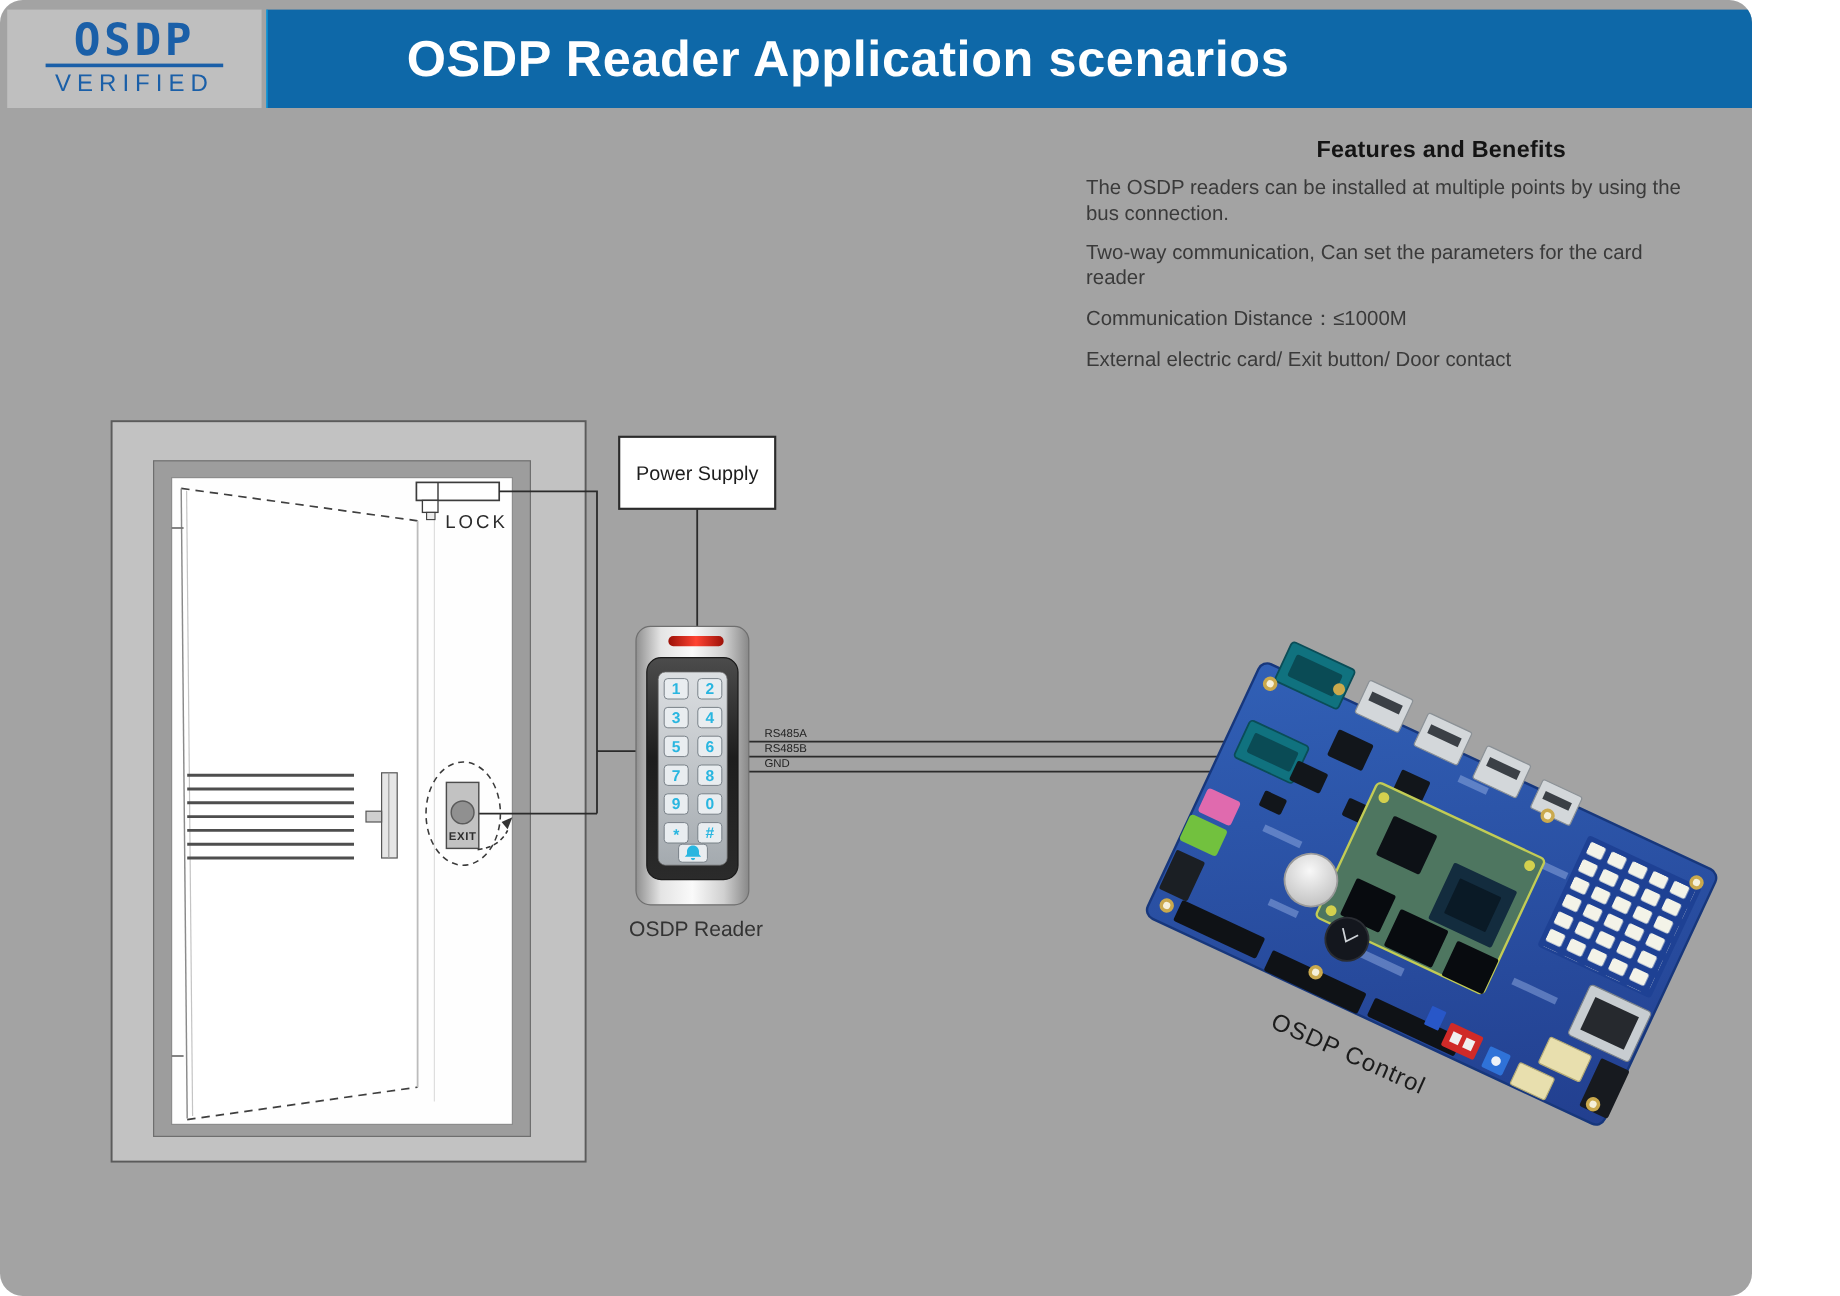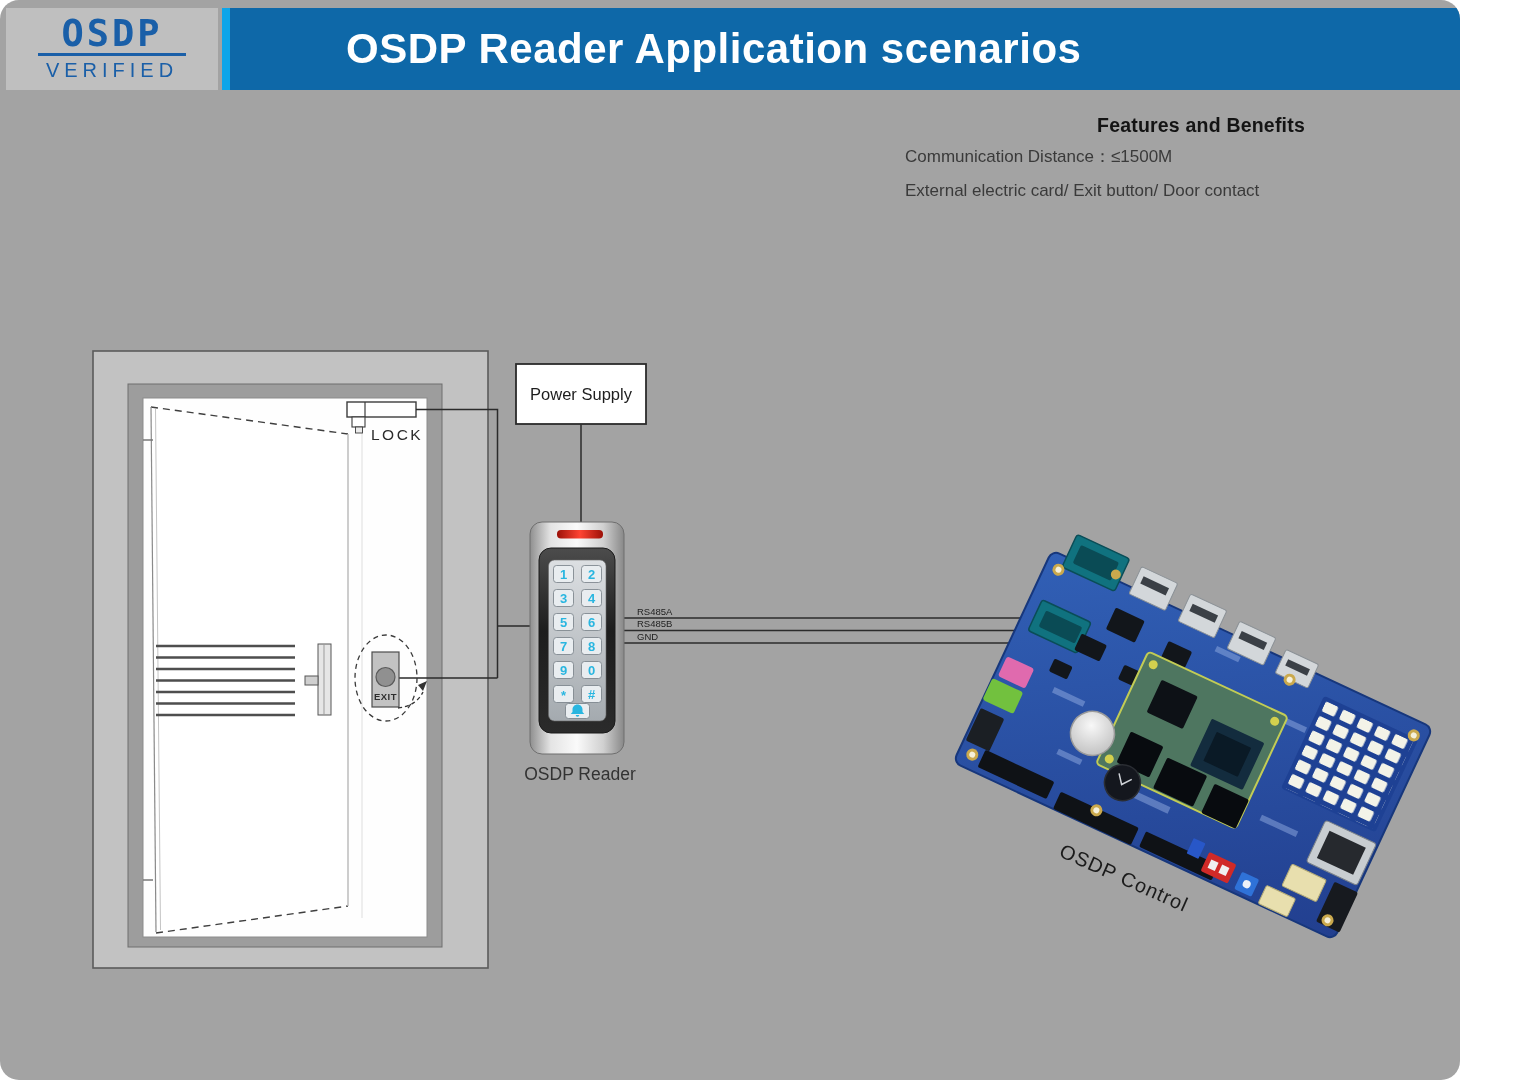"OSDP Reader Application scenarios" .banner { border-left: 8px solid #0ea5e9 -> 1px solid #0ea5e9 }
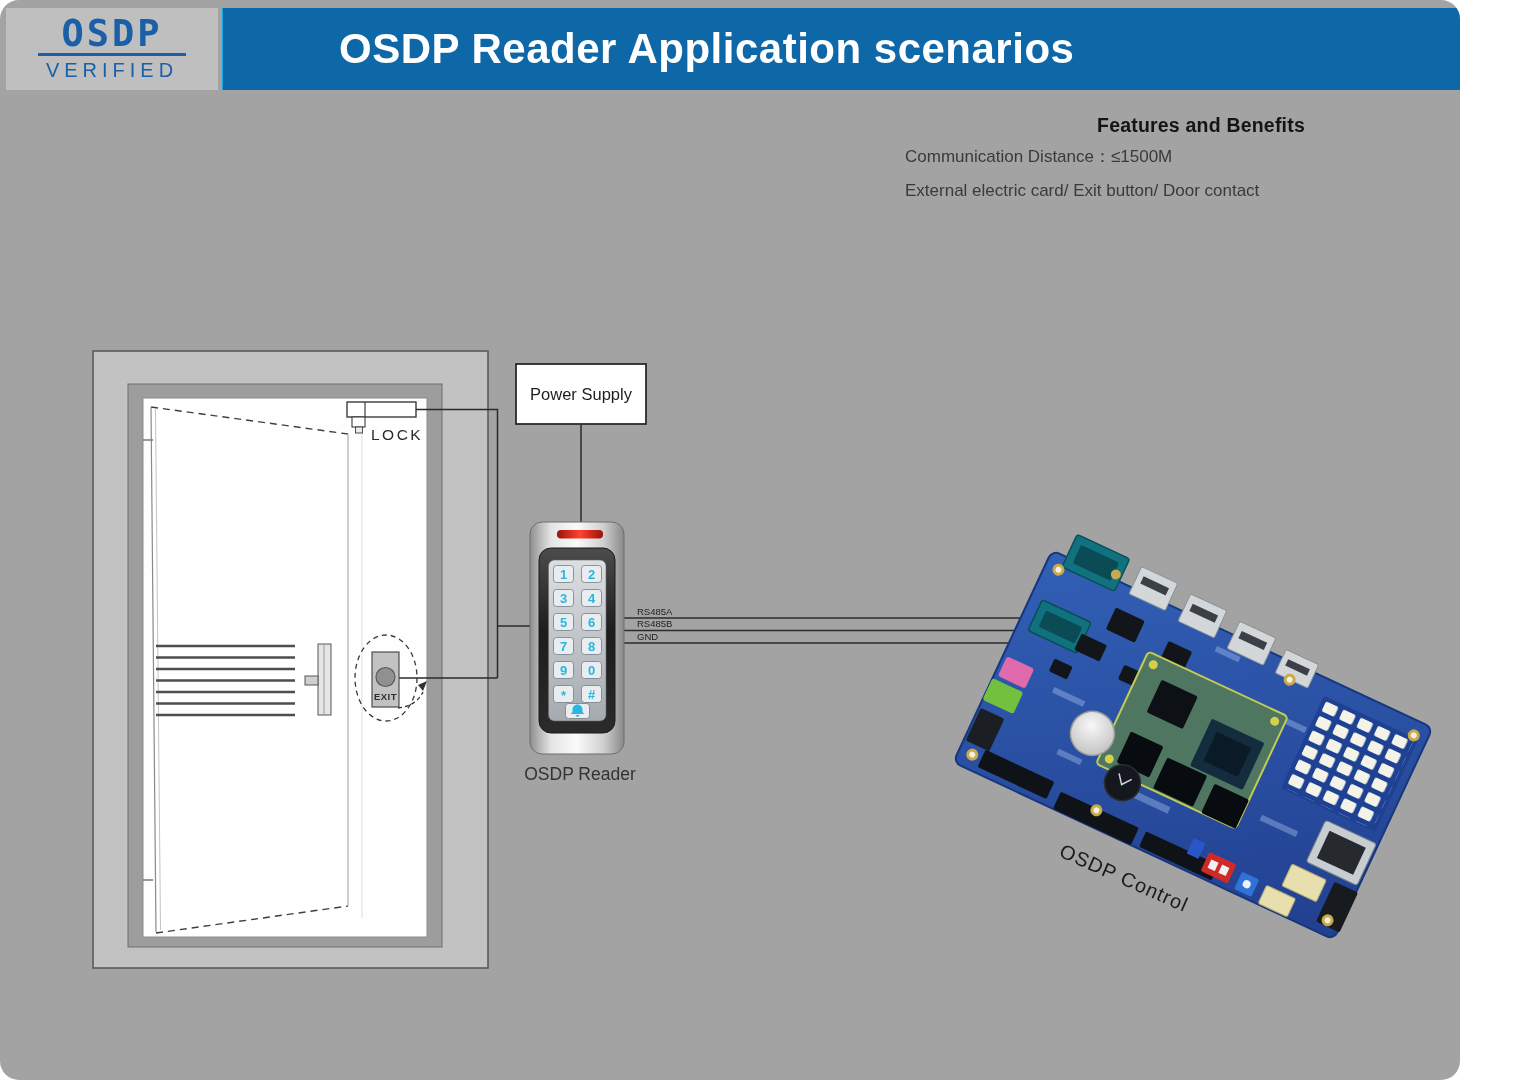"The OSDP readers can be" p.feature-item { html: none -> <p>The OSDP readers can be installed at multiple points by using the bus connection.</p> }
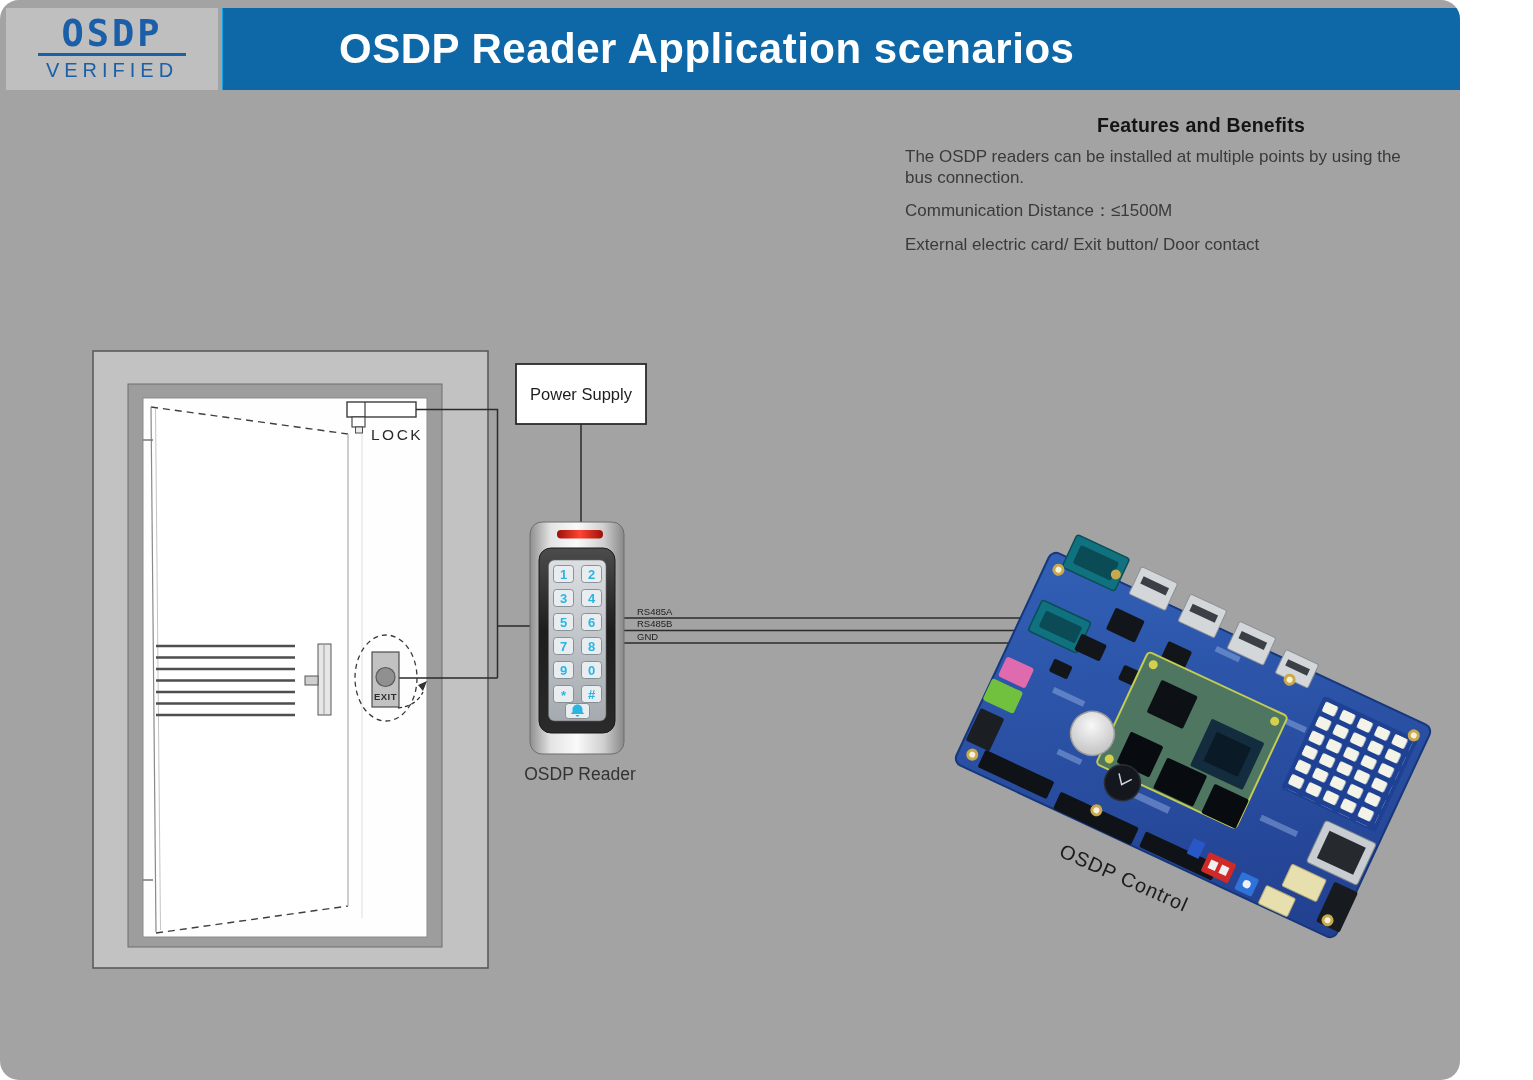"Two-way communication, Can set the" p.feature-item { html: none -> <p>Two-way communication, Can set the parameters for the card reader</p> }
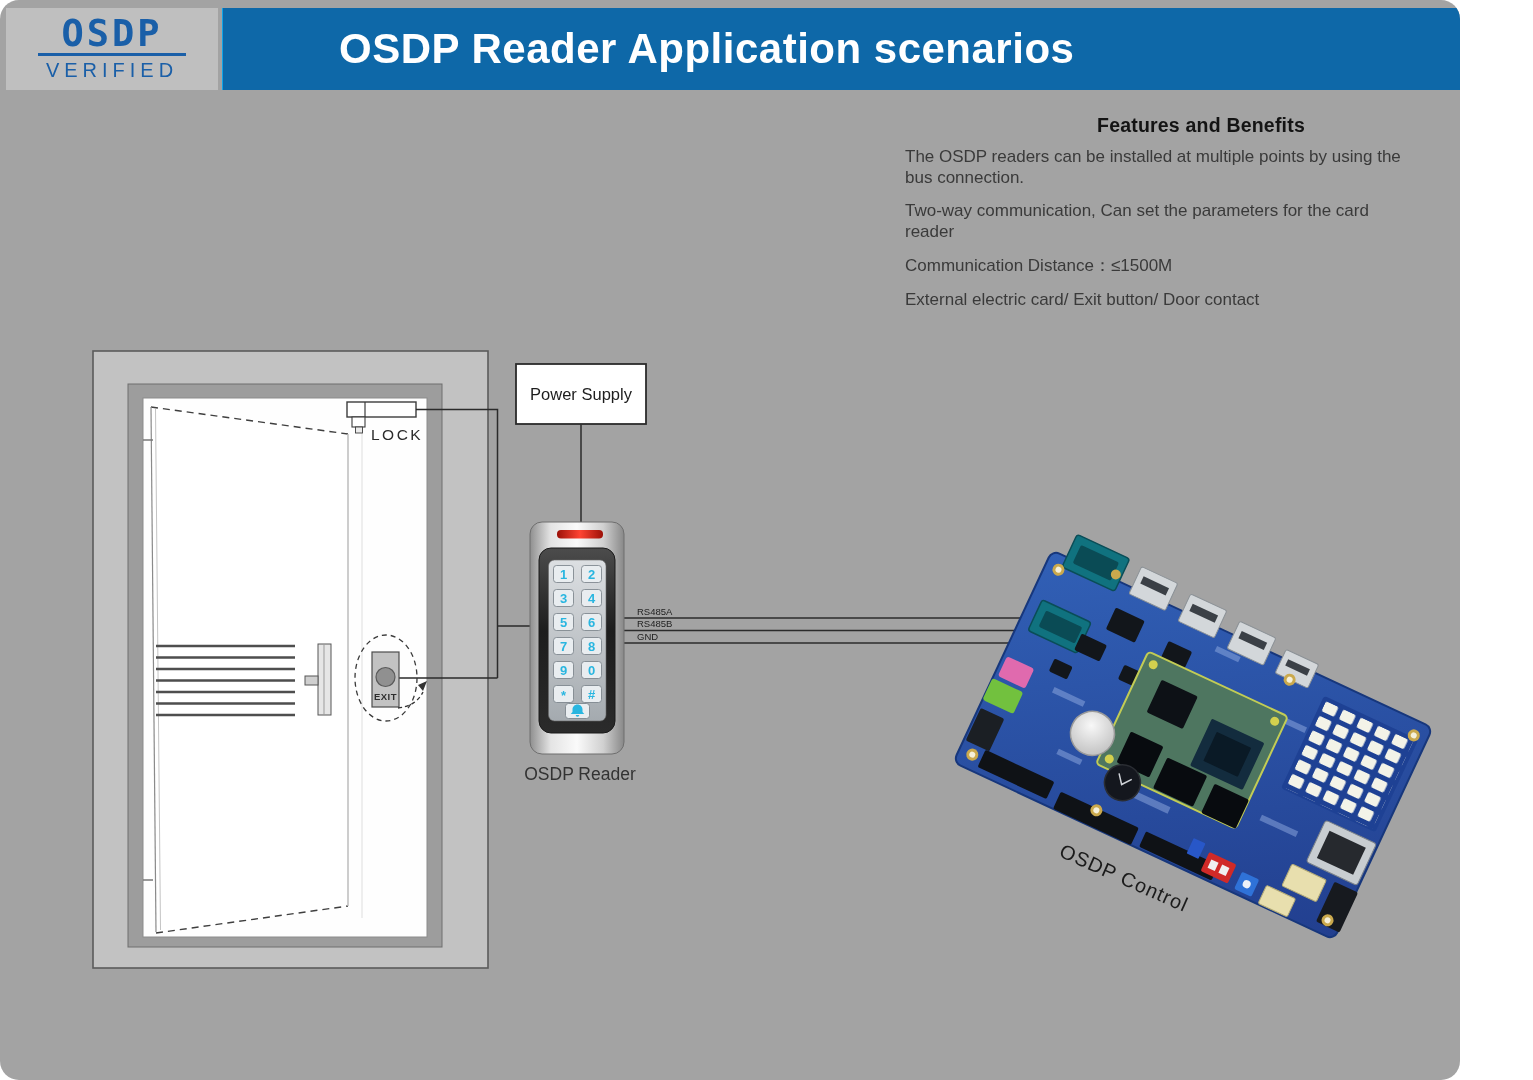"Communication Distance：≤1500M" p.feature-item { text: 1500M -> 1000M }
